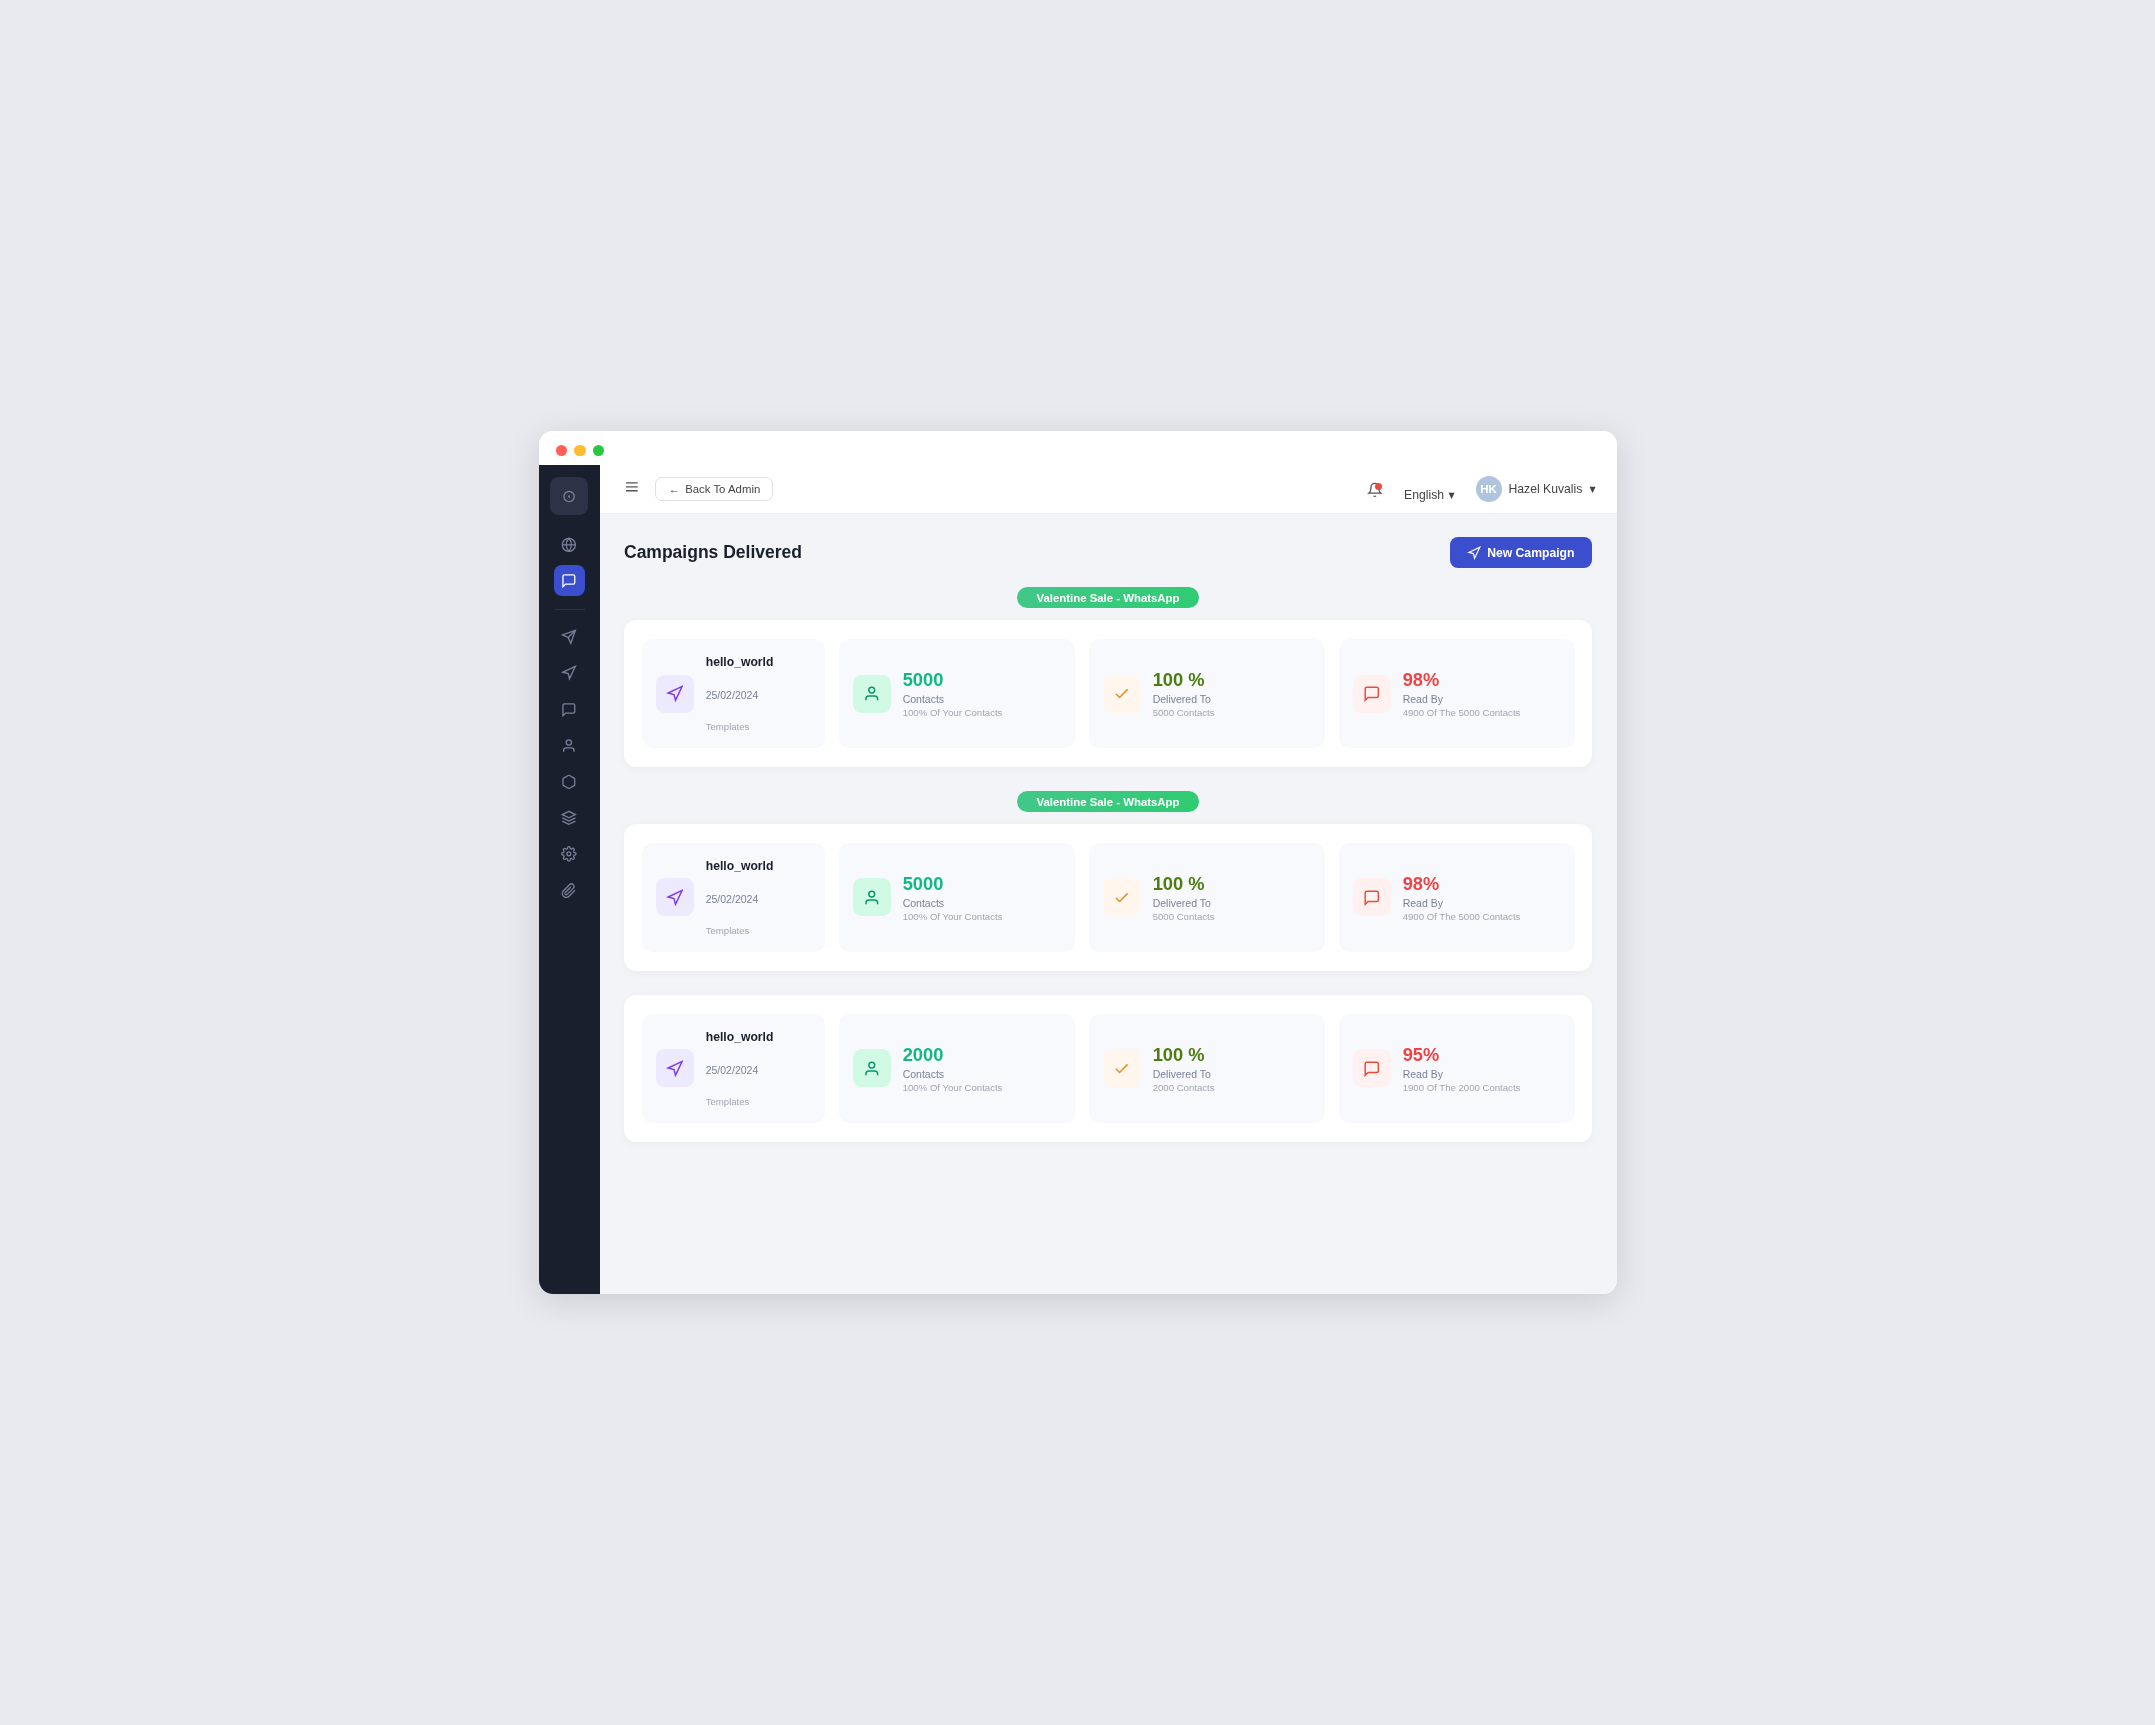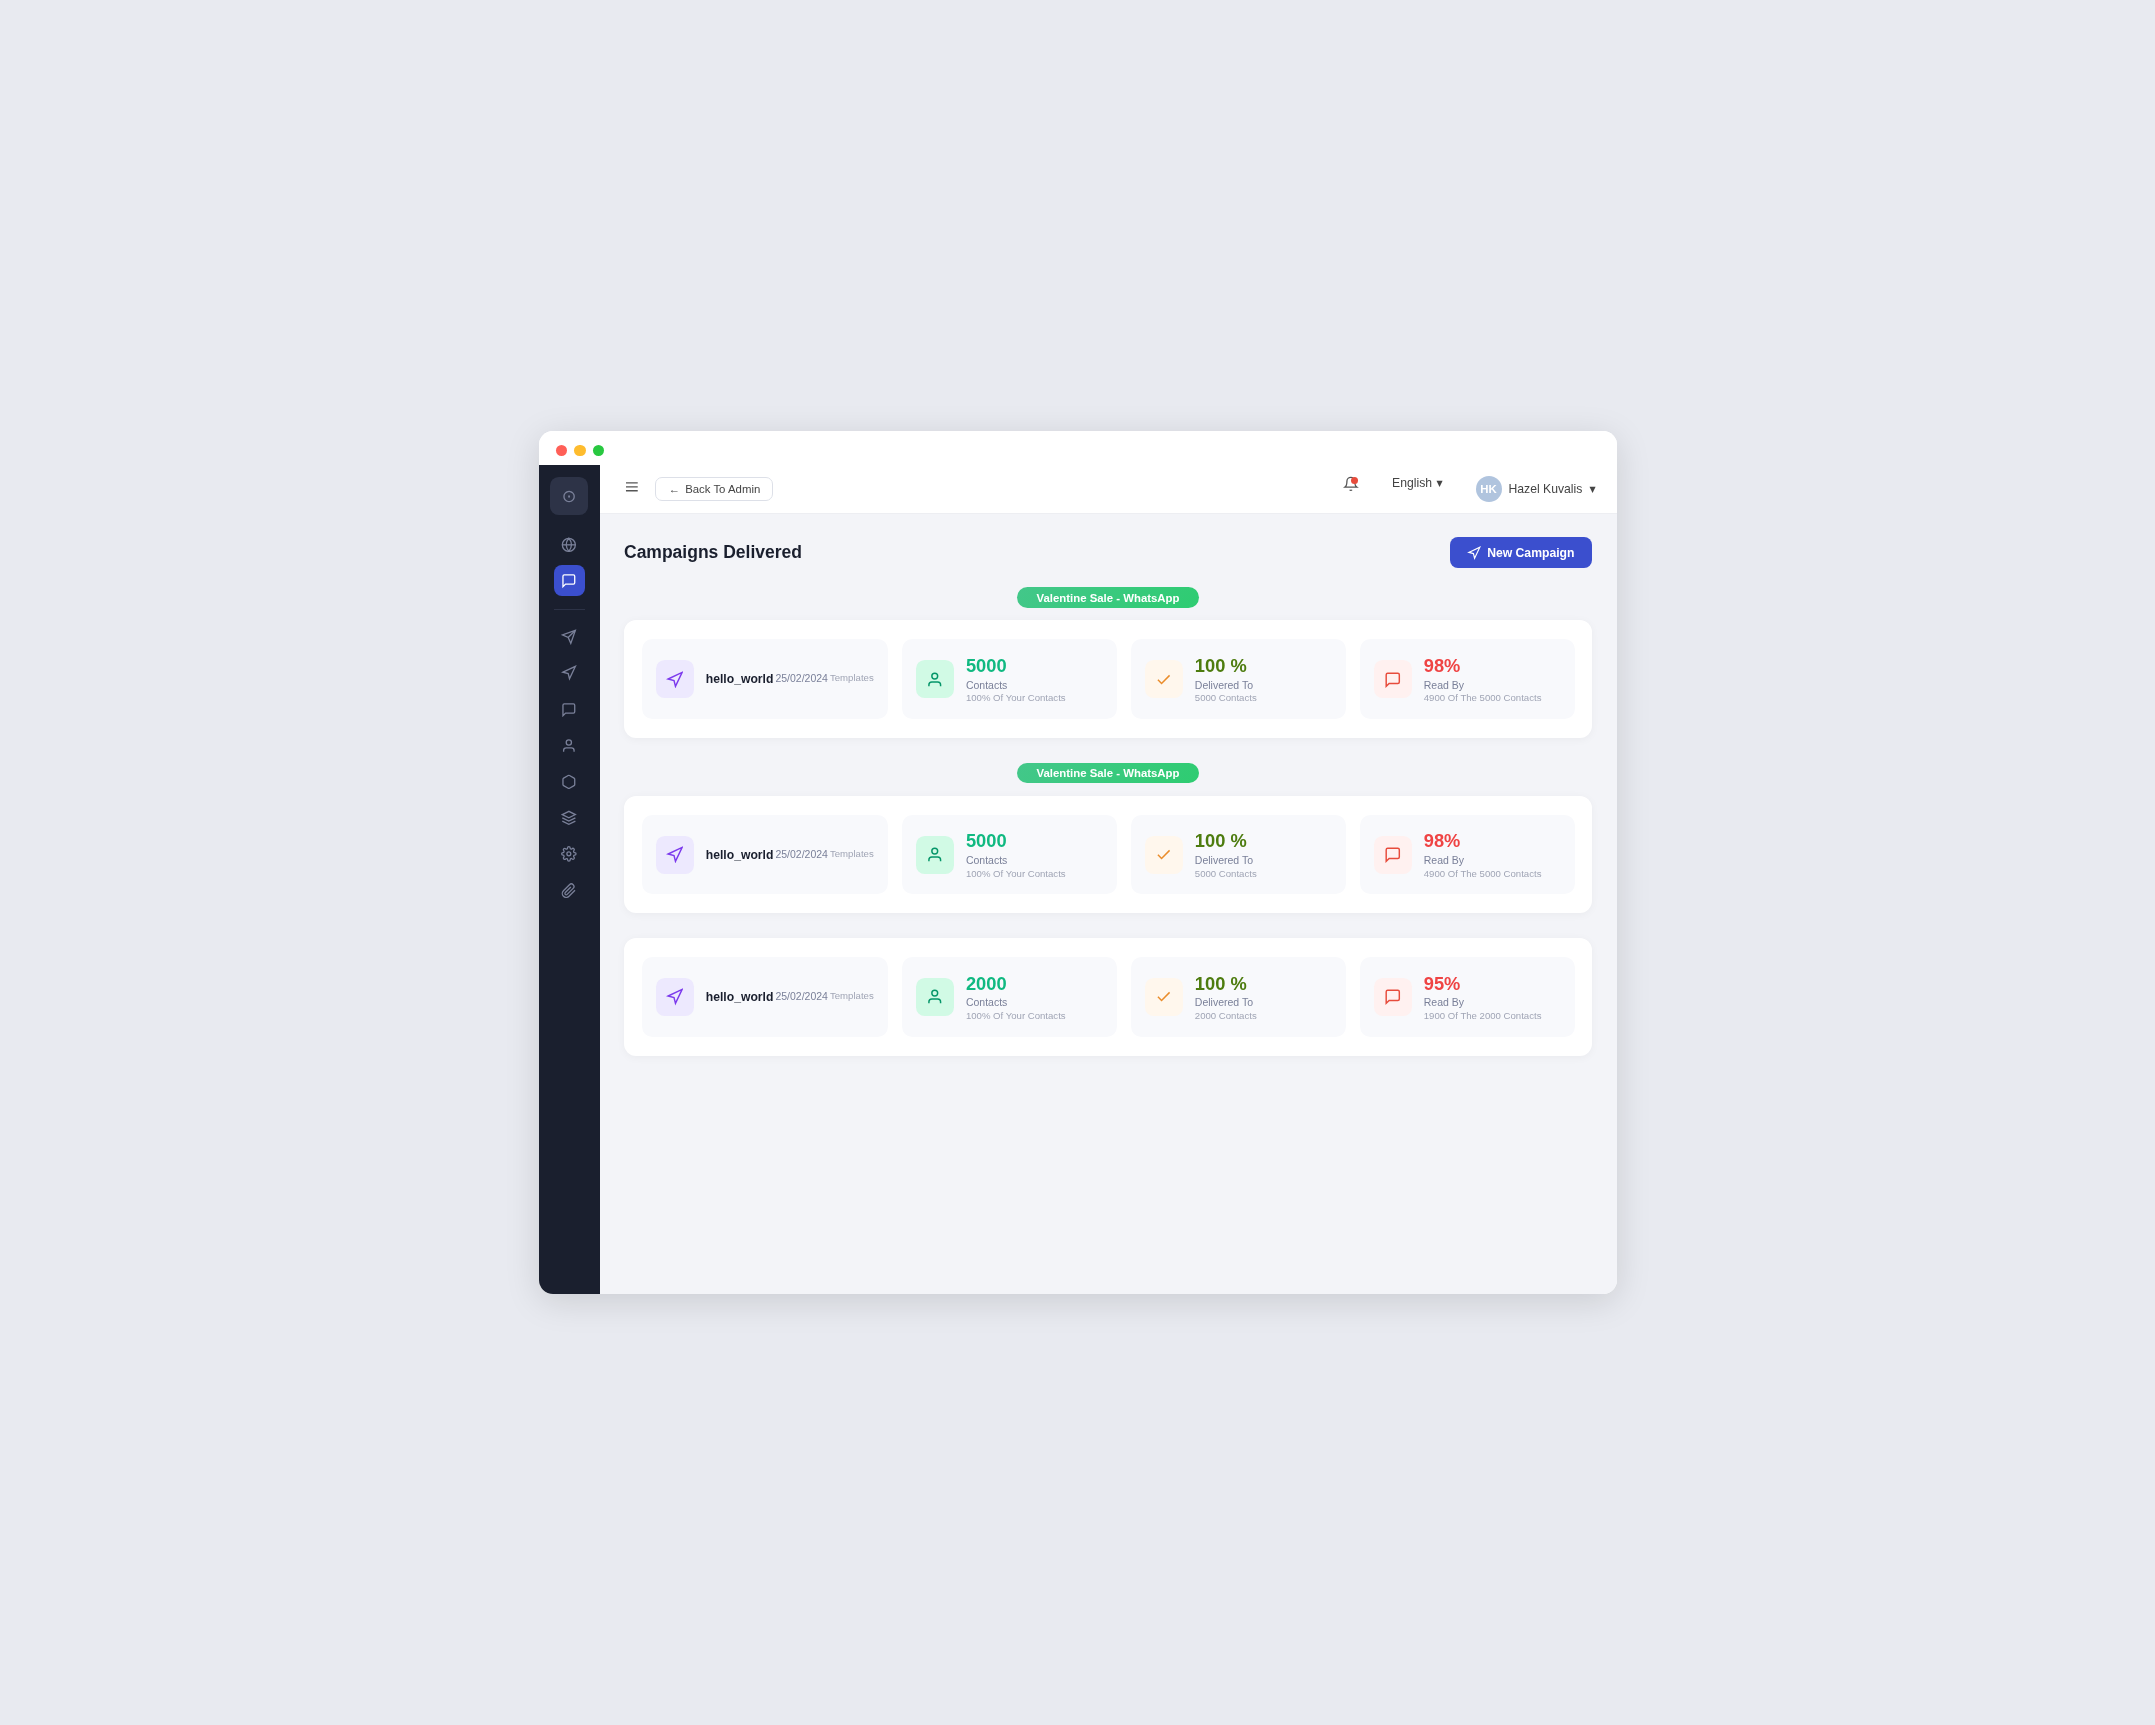"English" .topbar-right { align-items: flex-start -> flex-end; gap: 33px -> 21px }
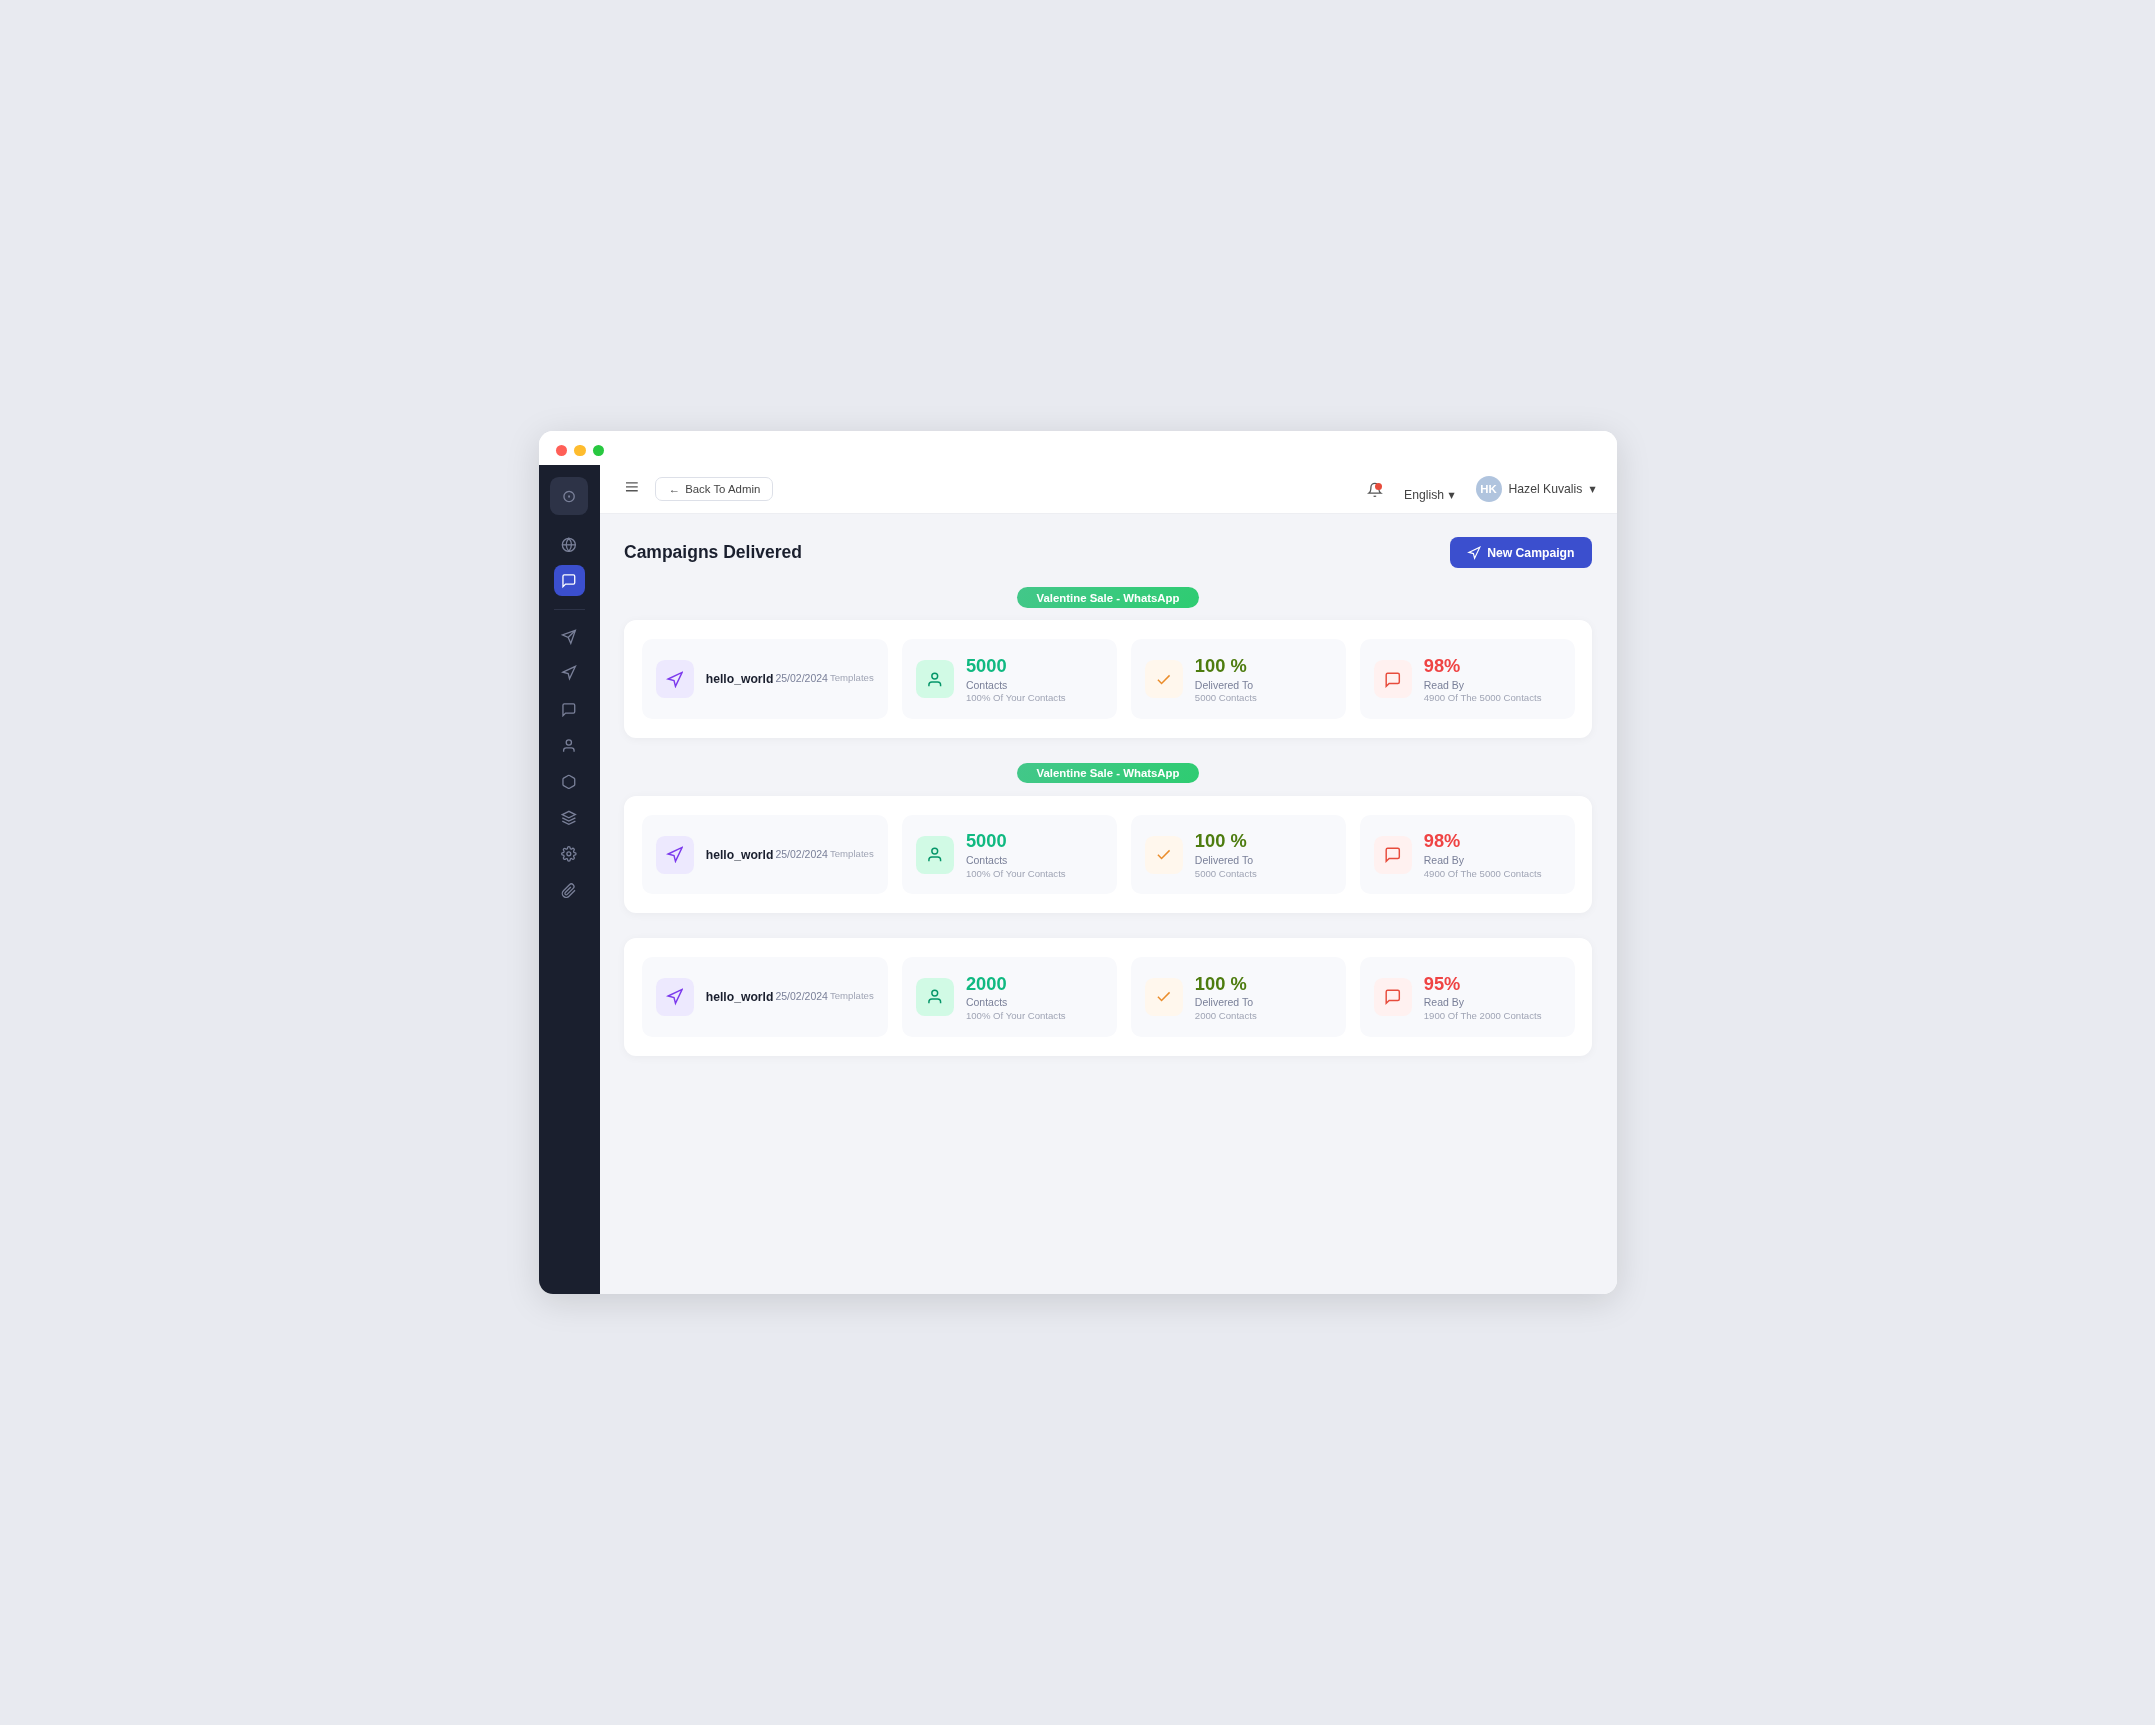"hello_world" .tmpl-info { flex-direction: row -> column; gap: 2px -> 20px; text-align: right -> none }
